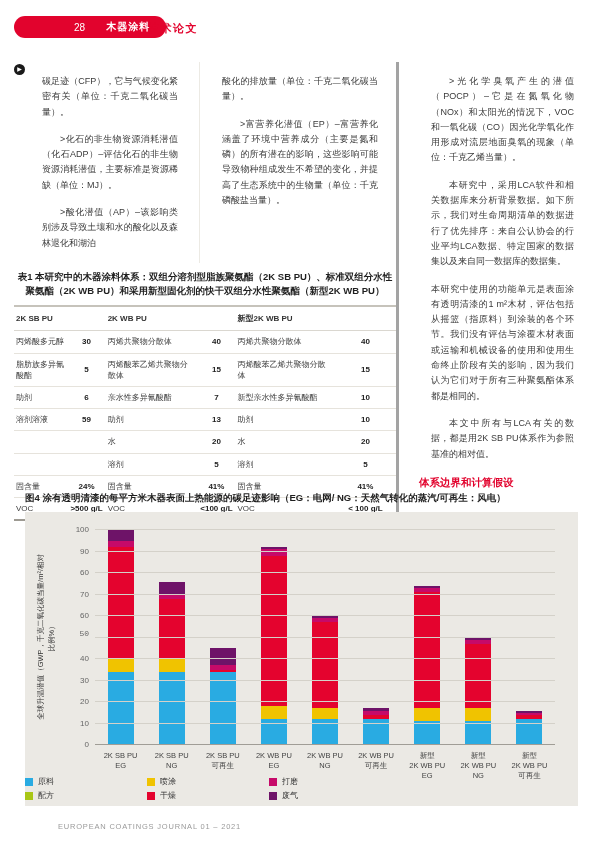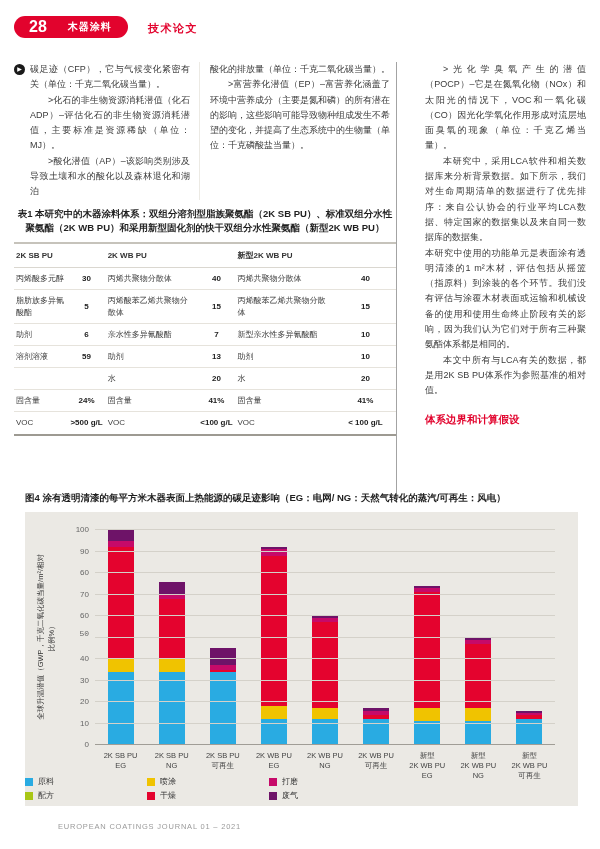"28" .badge-num { font-size: 16px -> 10px; font-weight: bold -> normal; margin-left: none -> 45px }
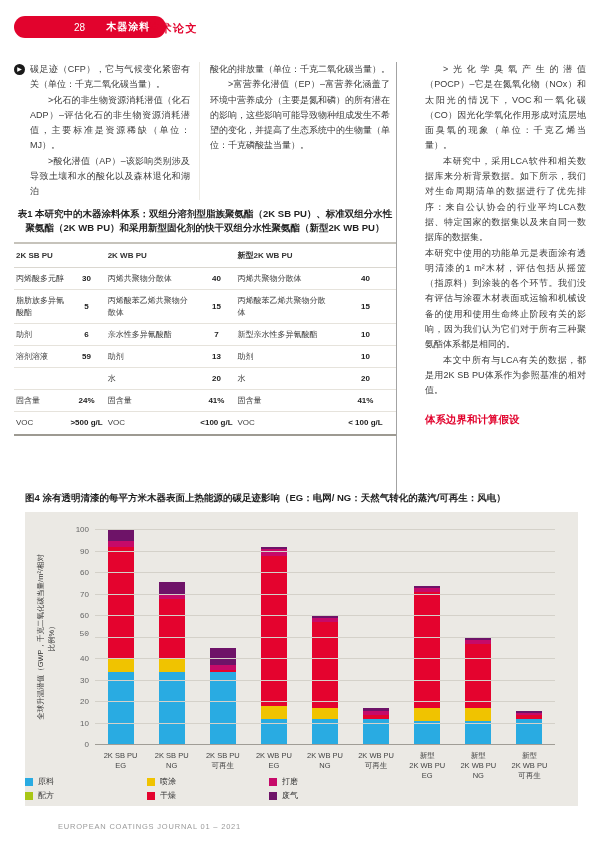"碳足迹（CFP），它与气候变化紧密有关（单位：千克二氧化碳当量）。" .para { margin: 0 -> 12px }
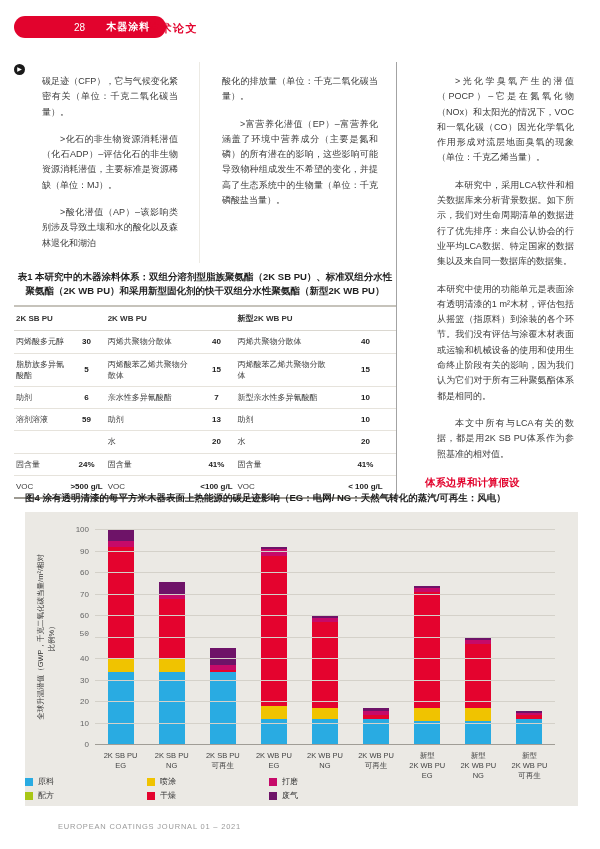">光化学臭氧产生的潜值（POCP）–它是在氮氧化物（NOx）和太阳光的情况下，V" .col3 { border-left: 1px solid #a3a3a3 -> 3px solid #a3a3a3; padding-left: 28px -> 20px }
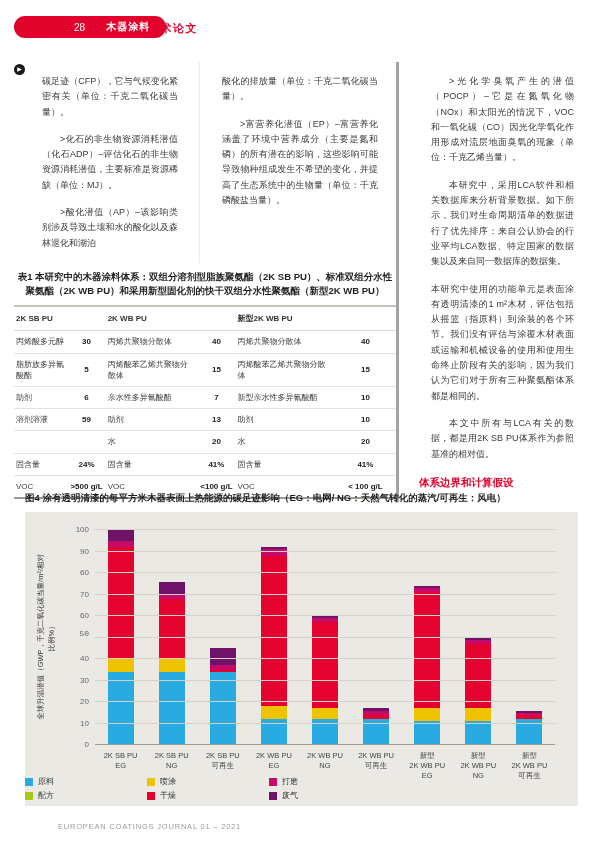"溶剂" tr { html: none -> <tr> <td></td> <td></td> <td>溶剂</td> <td>5</td> <td>溶剂</td> <td>5</td> </tr> }
